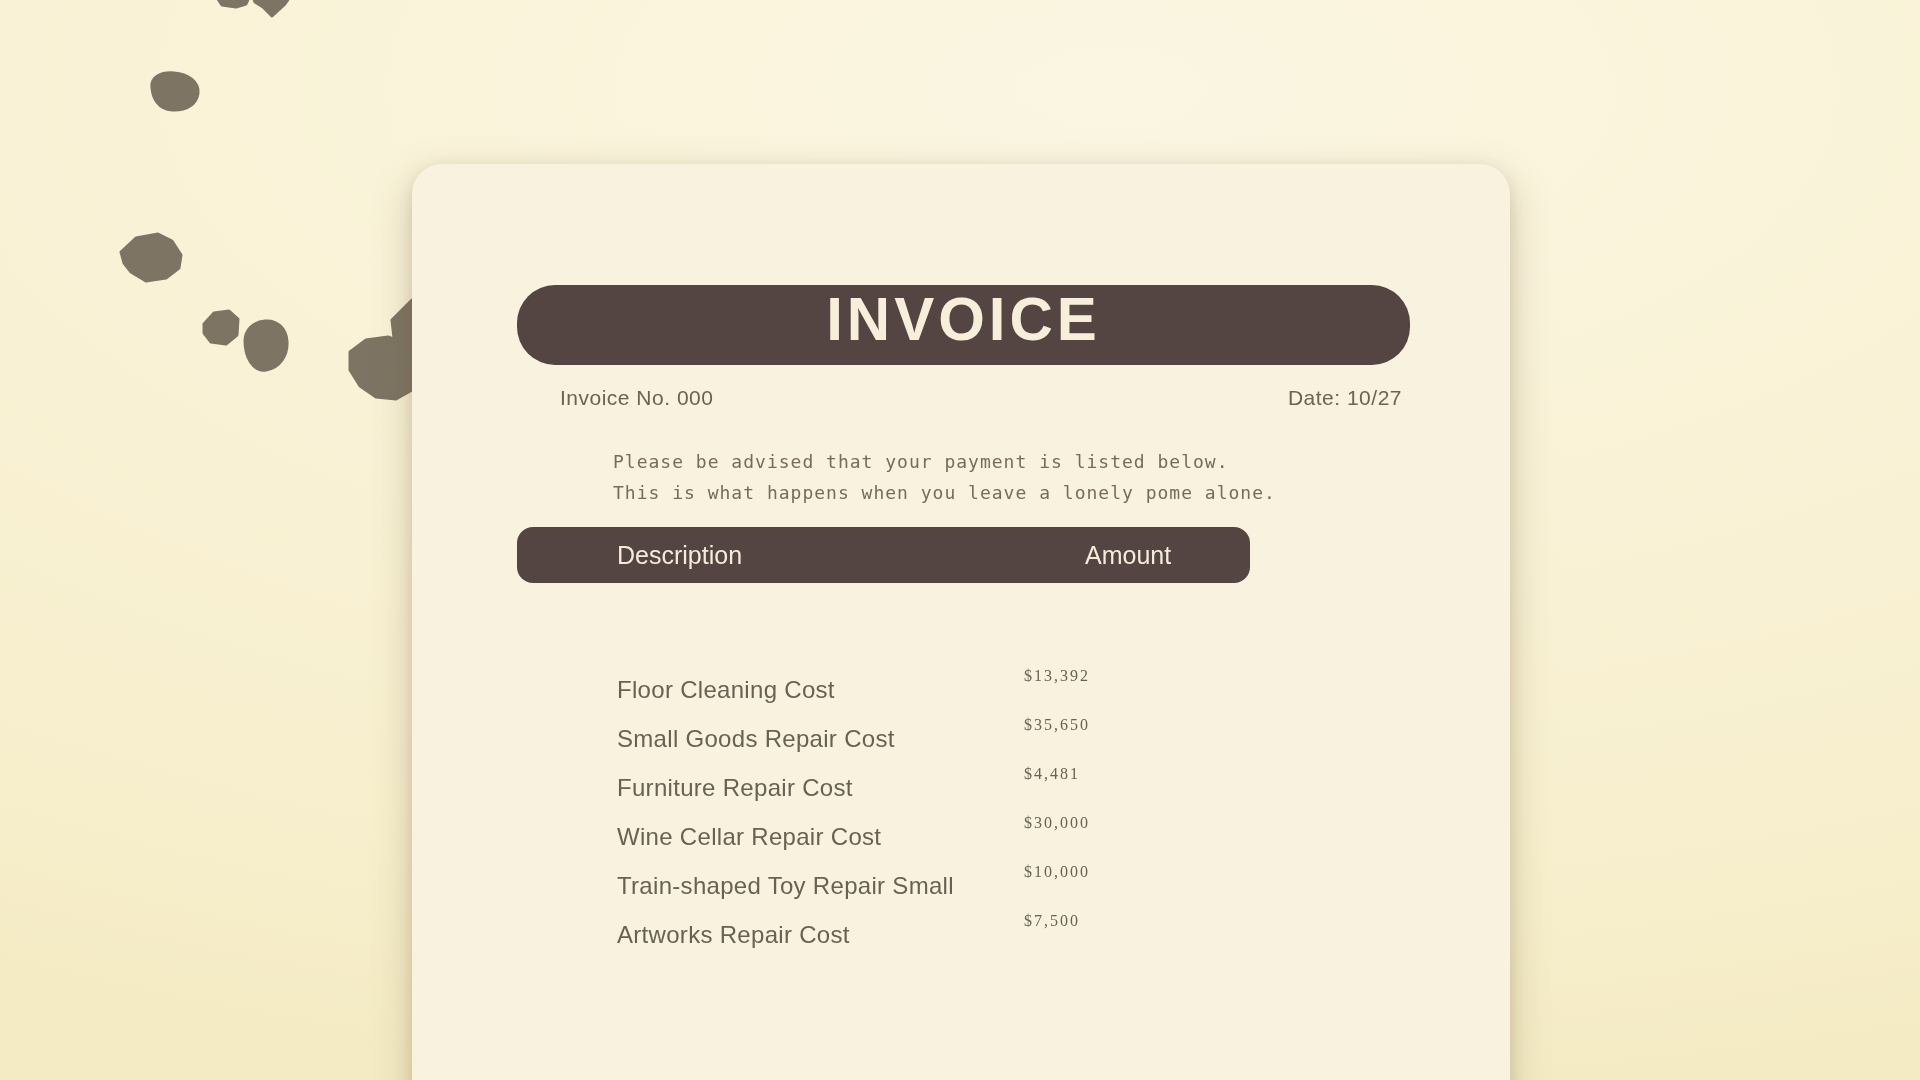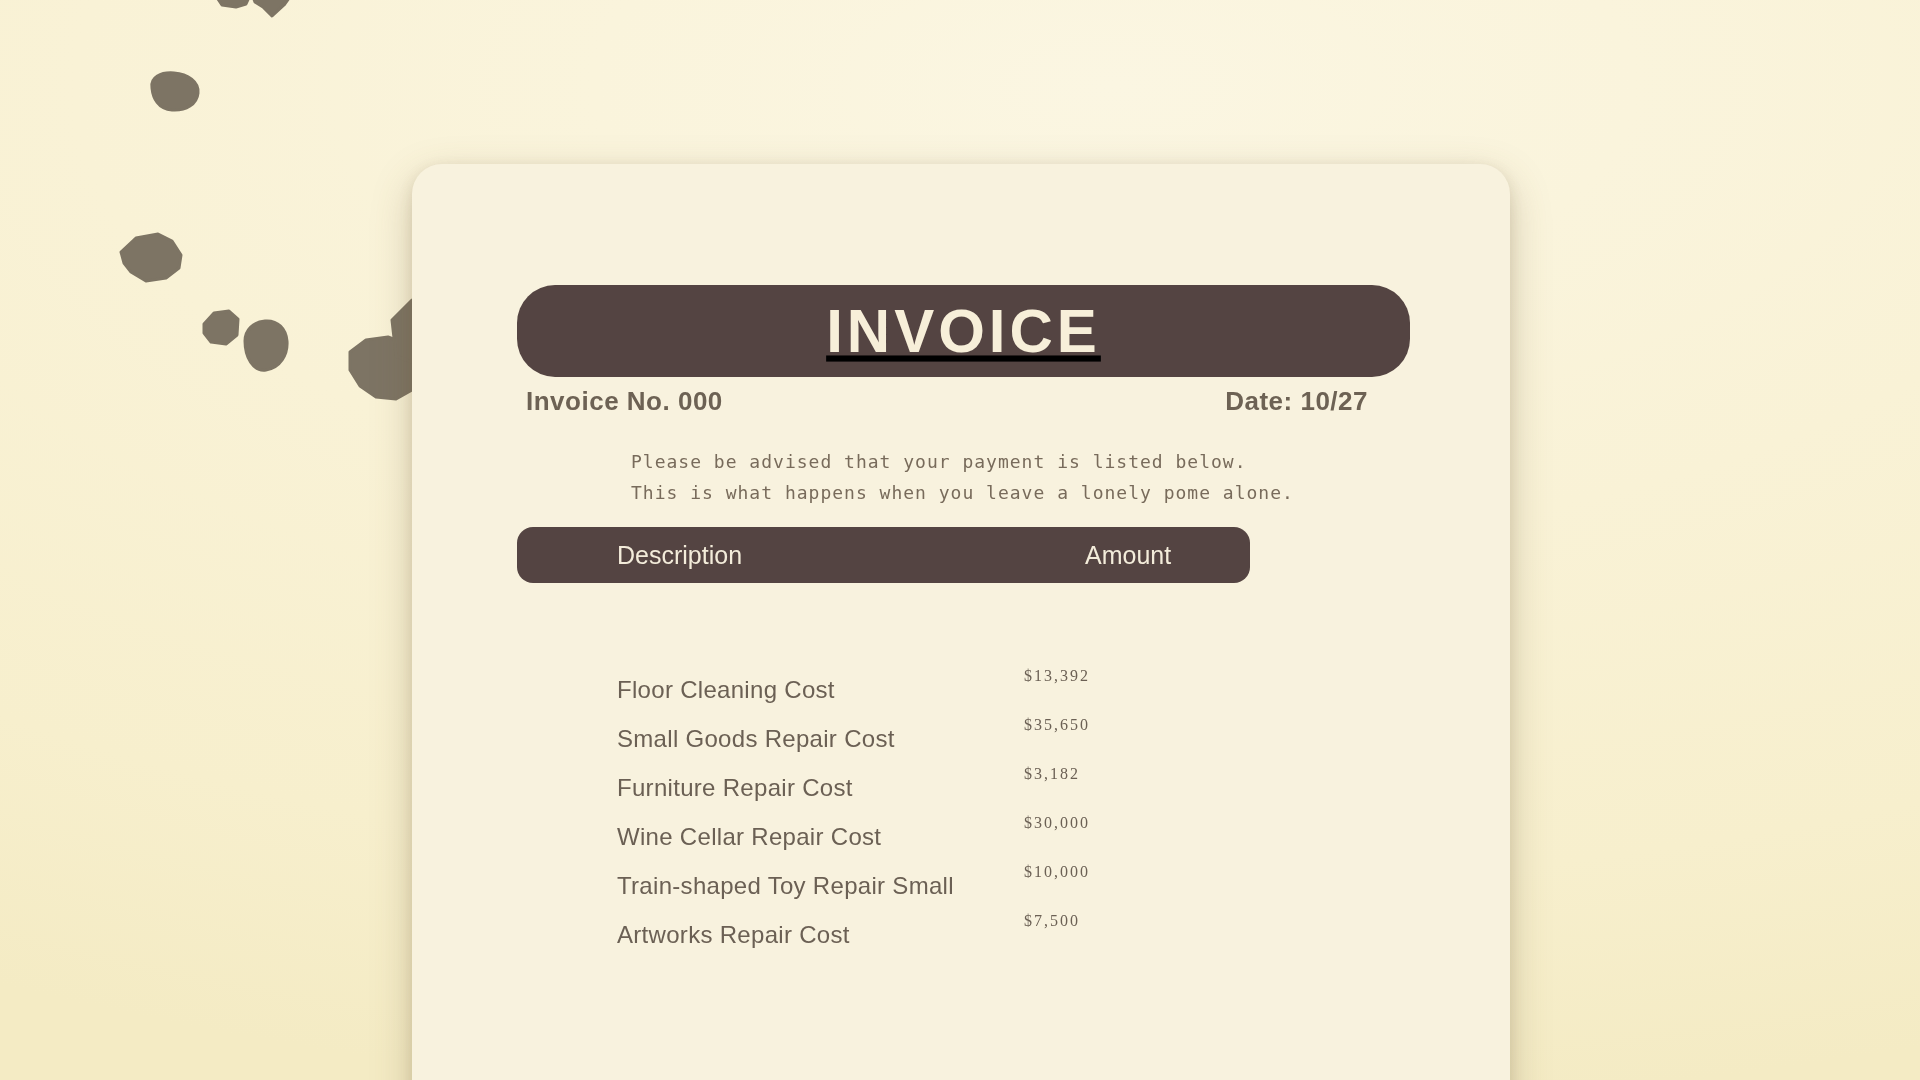"INVOICE" .title-bar { align-items: center -> flex-start; height: 92px -> 80px; text-decoration: underline -> none }
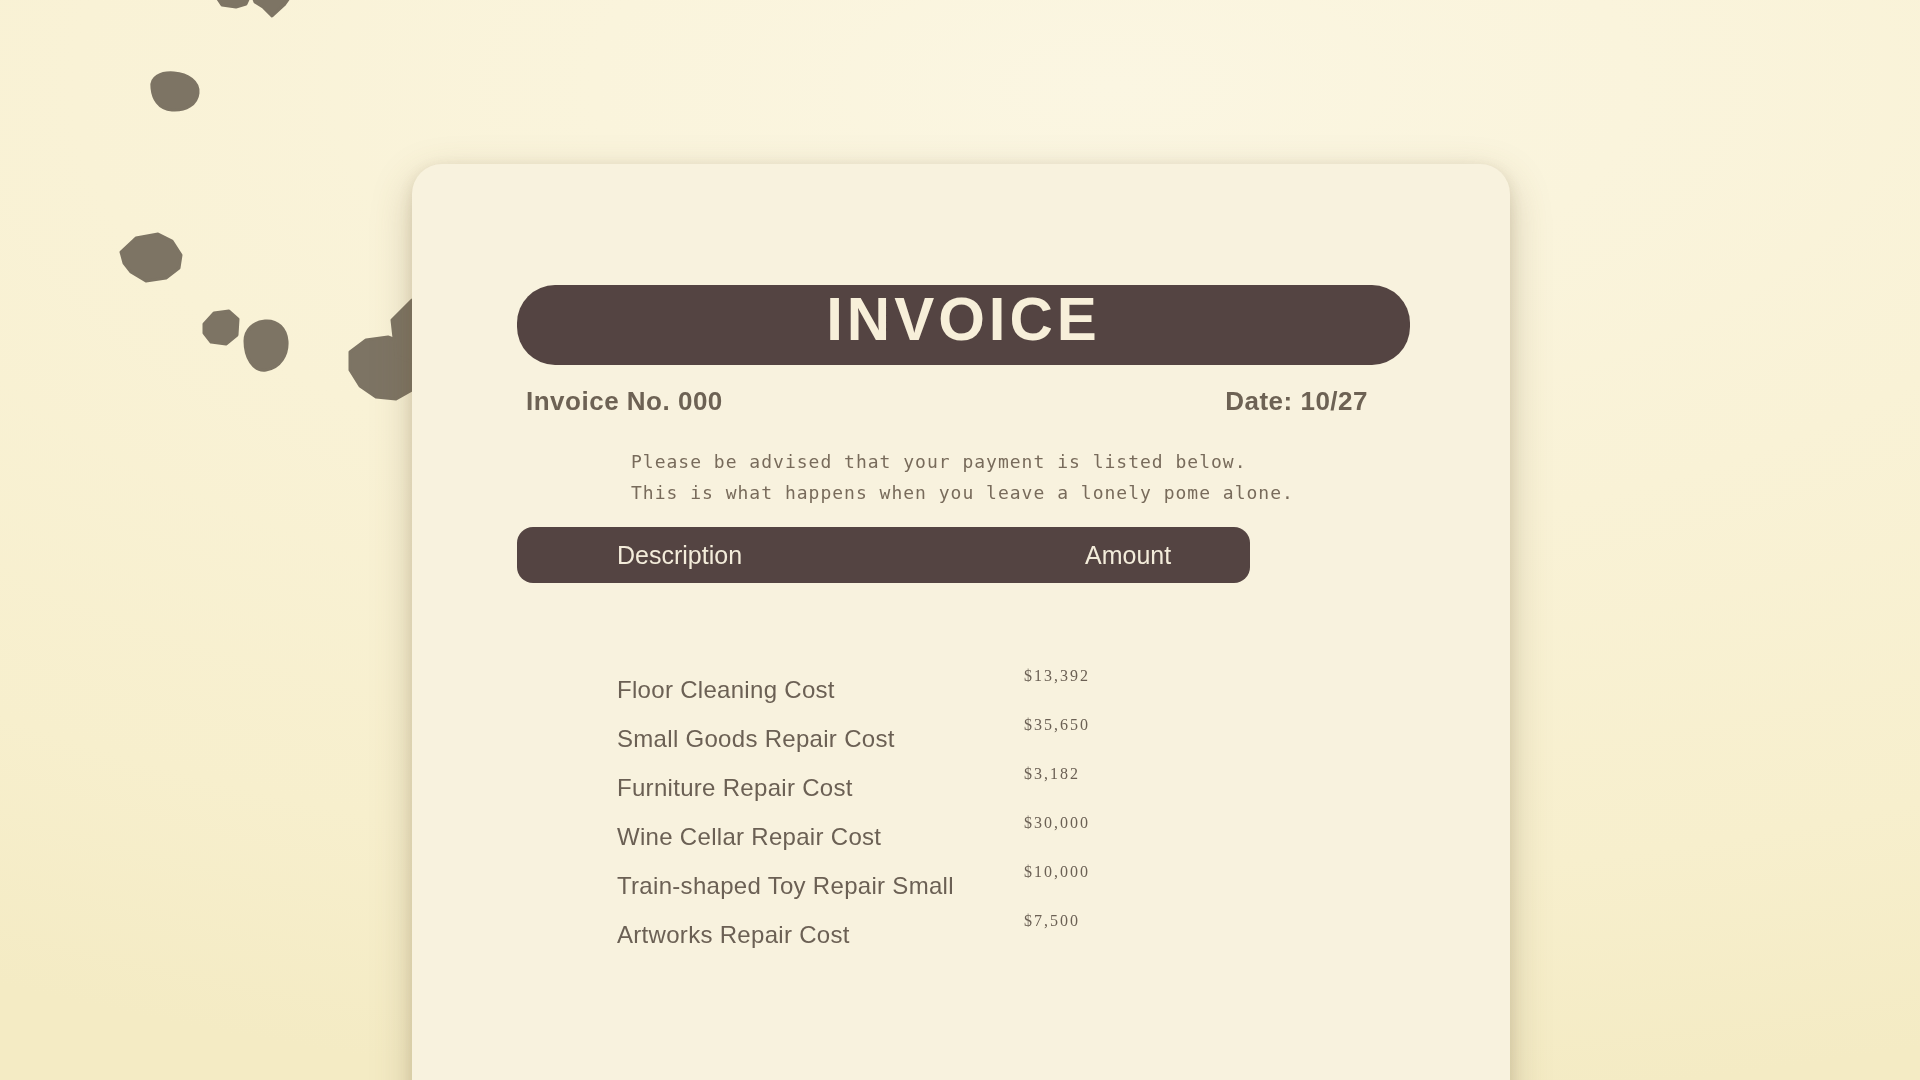"Invoice No. 000" .meta-row { font-size: 26px -> 21px; font-weight: bold -> none; left: 87px -> 121px }
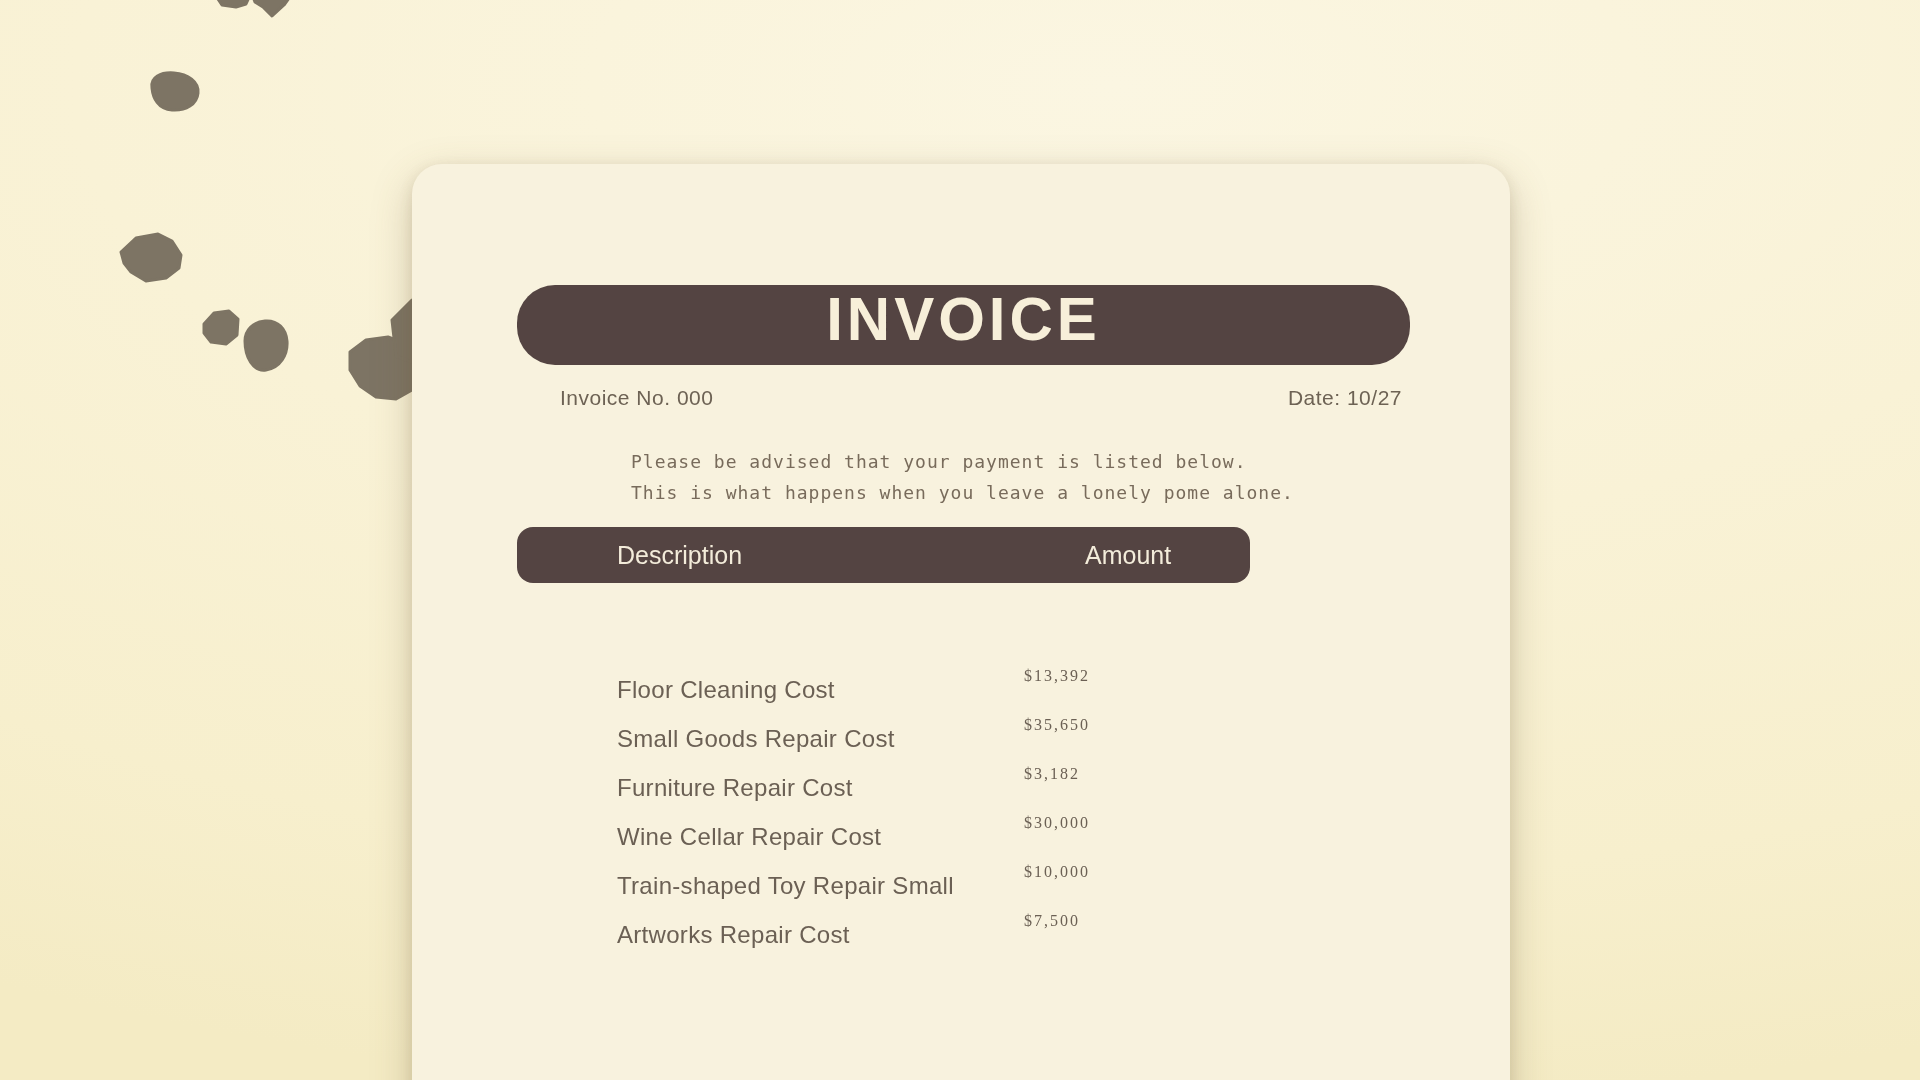"Please be advised that your" .message-block { left: 219px -> 201px }
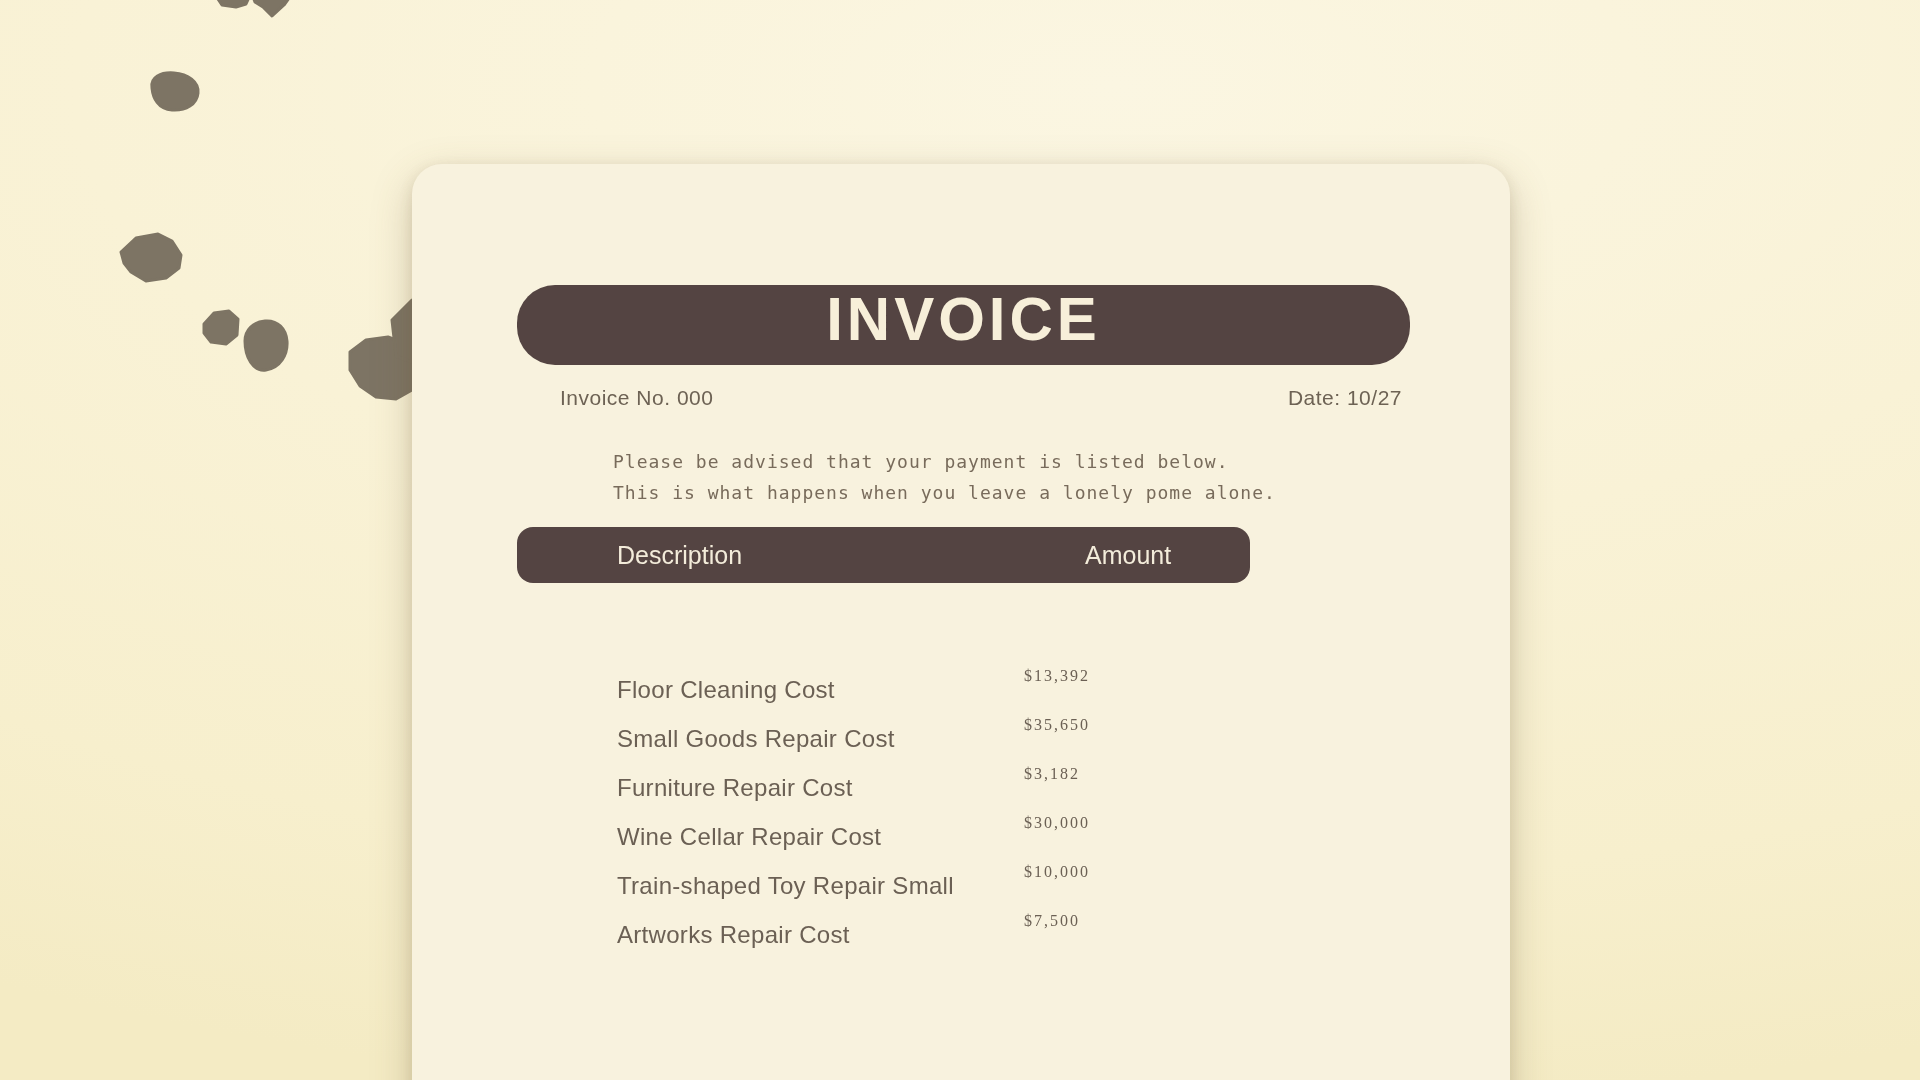"$3,182" span.cell-amount { text: $3,182 -> $4,481 }
